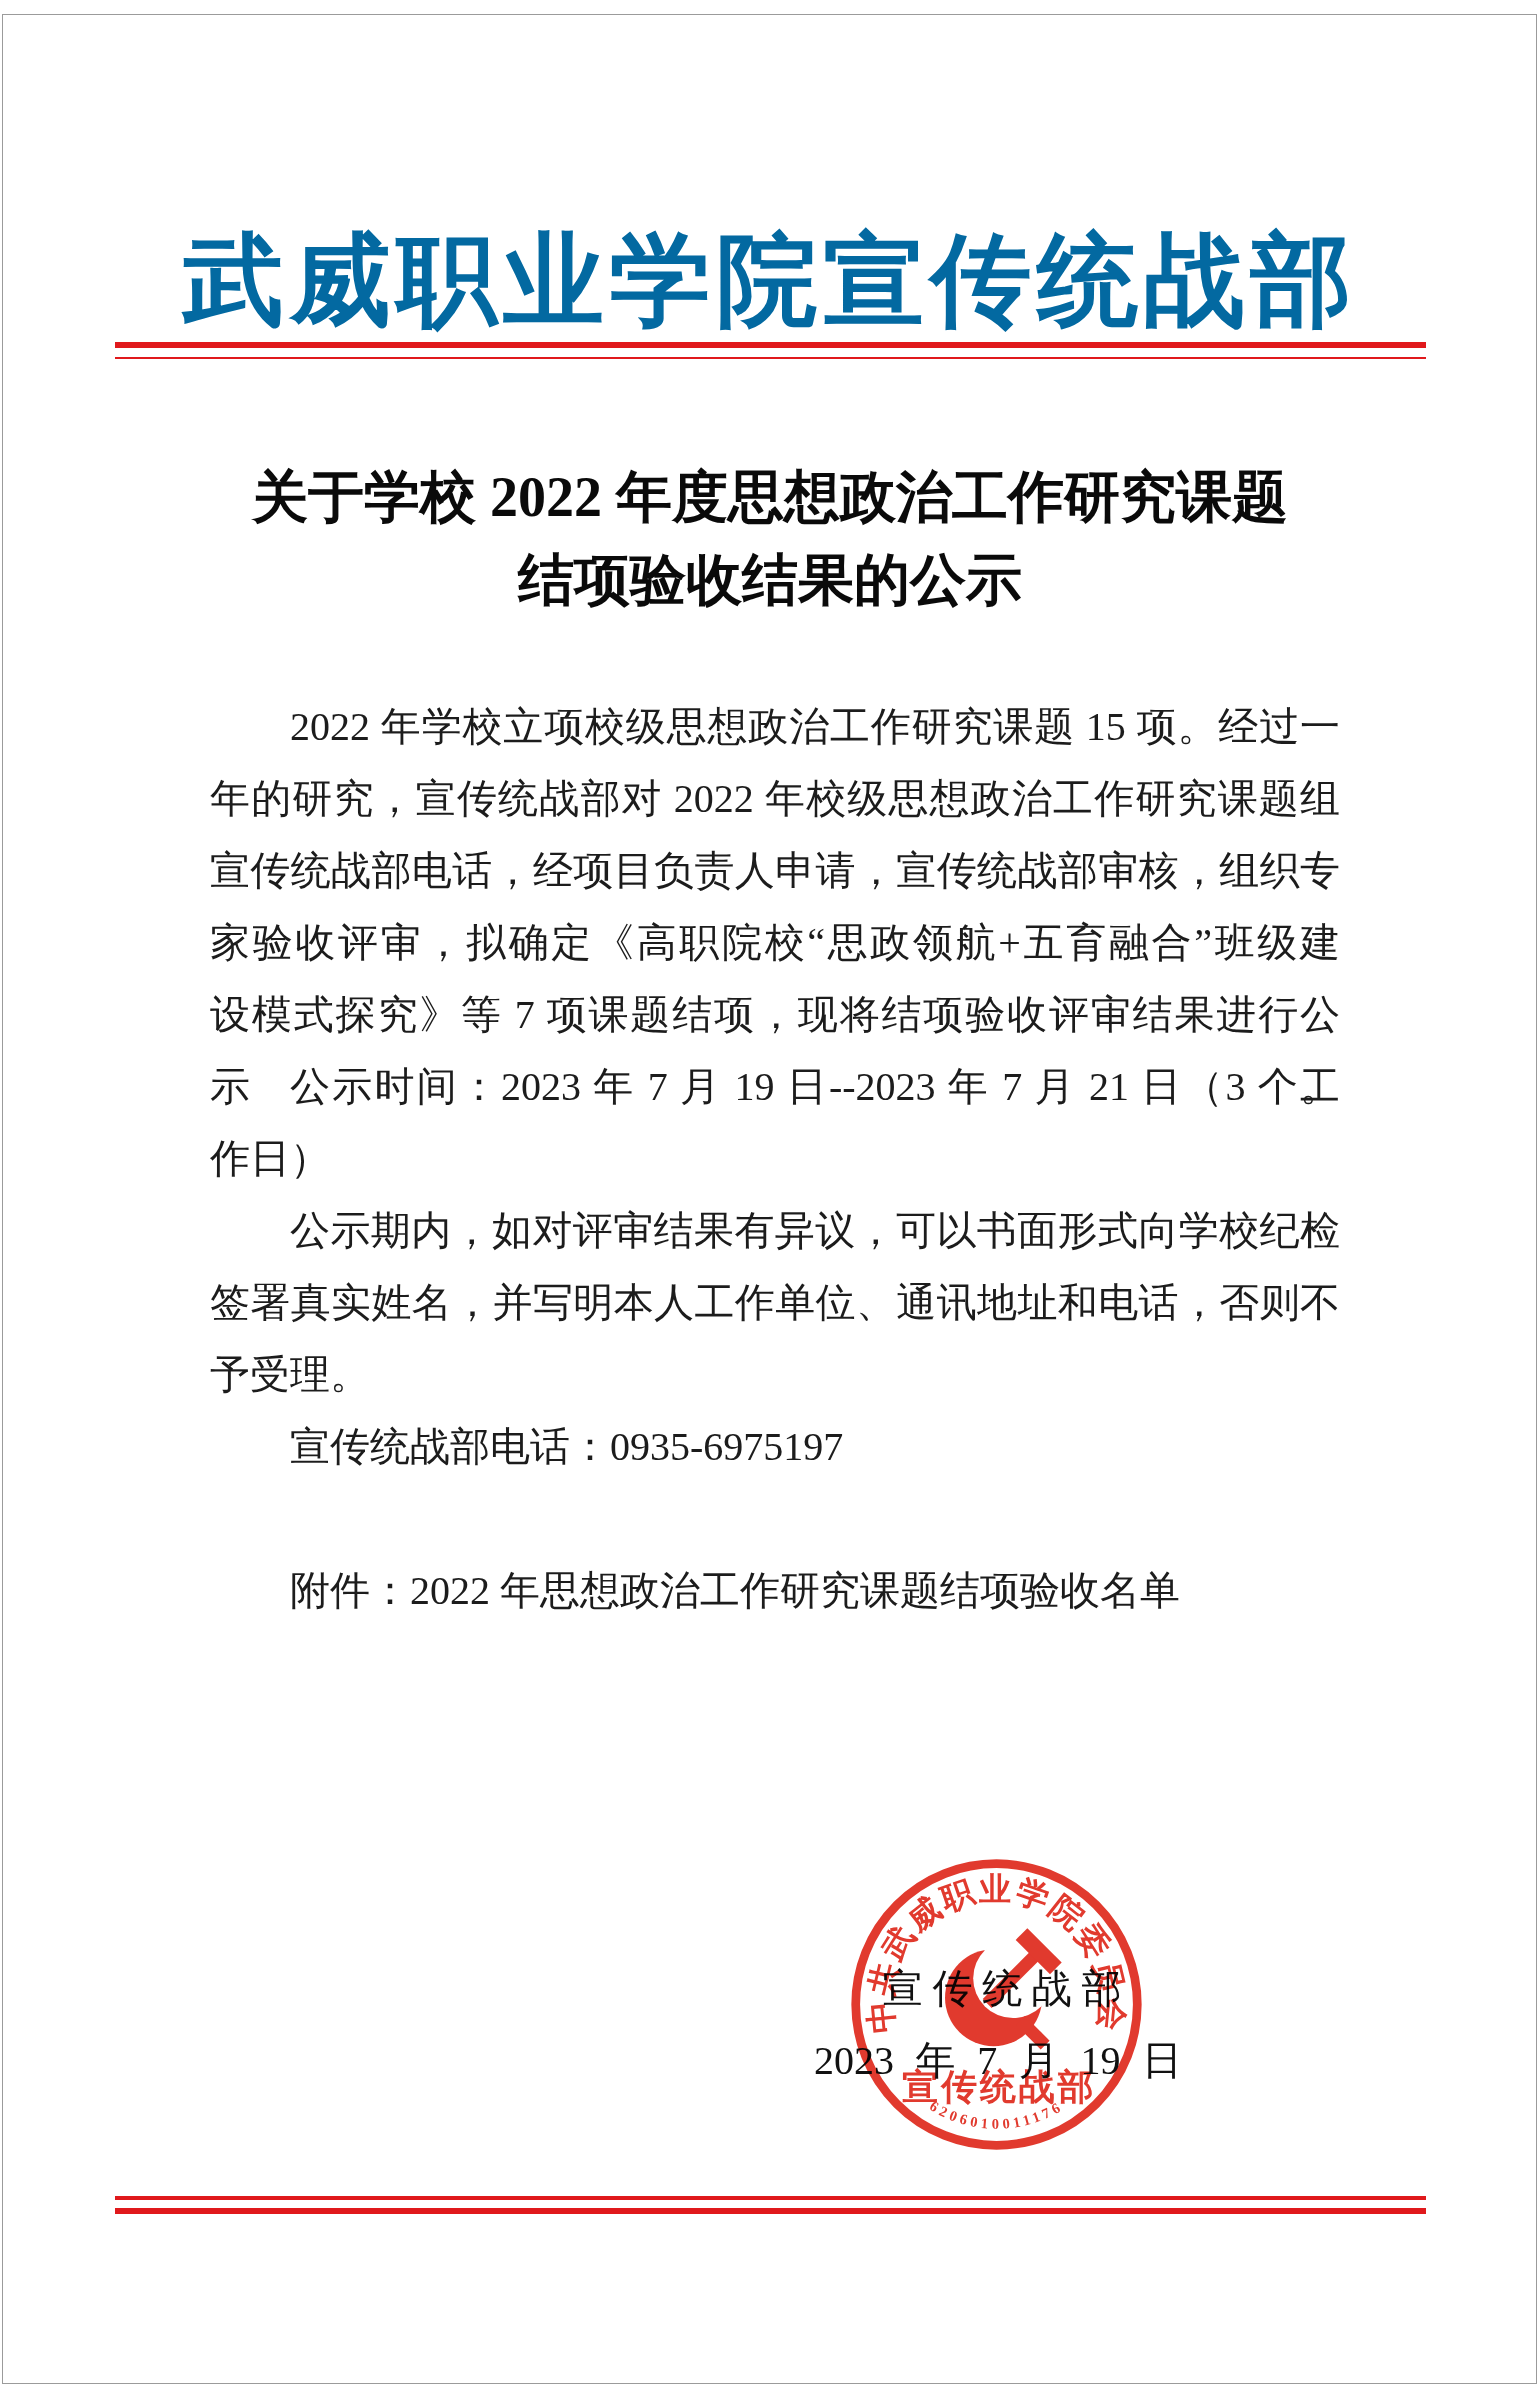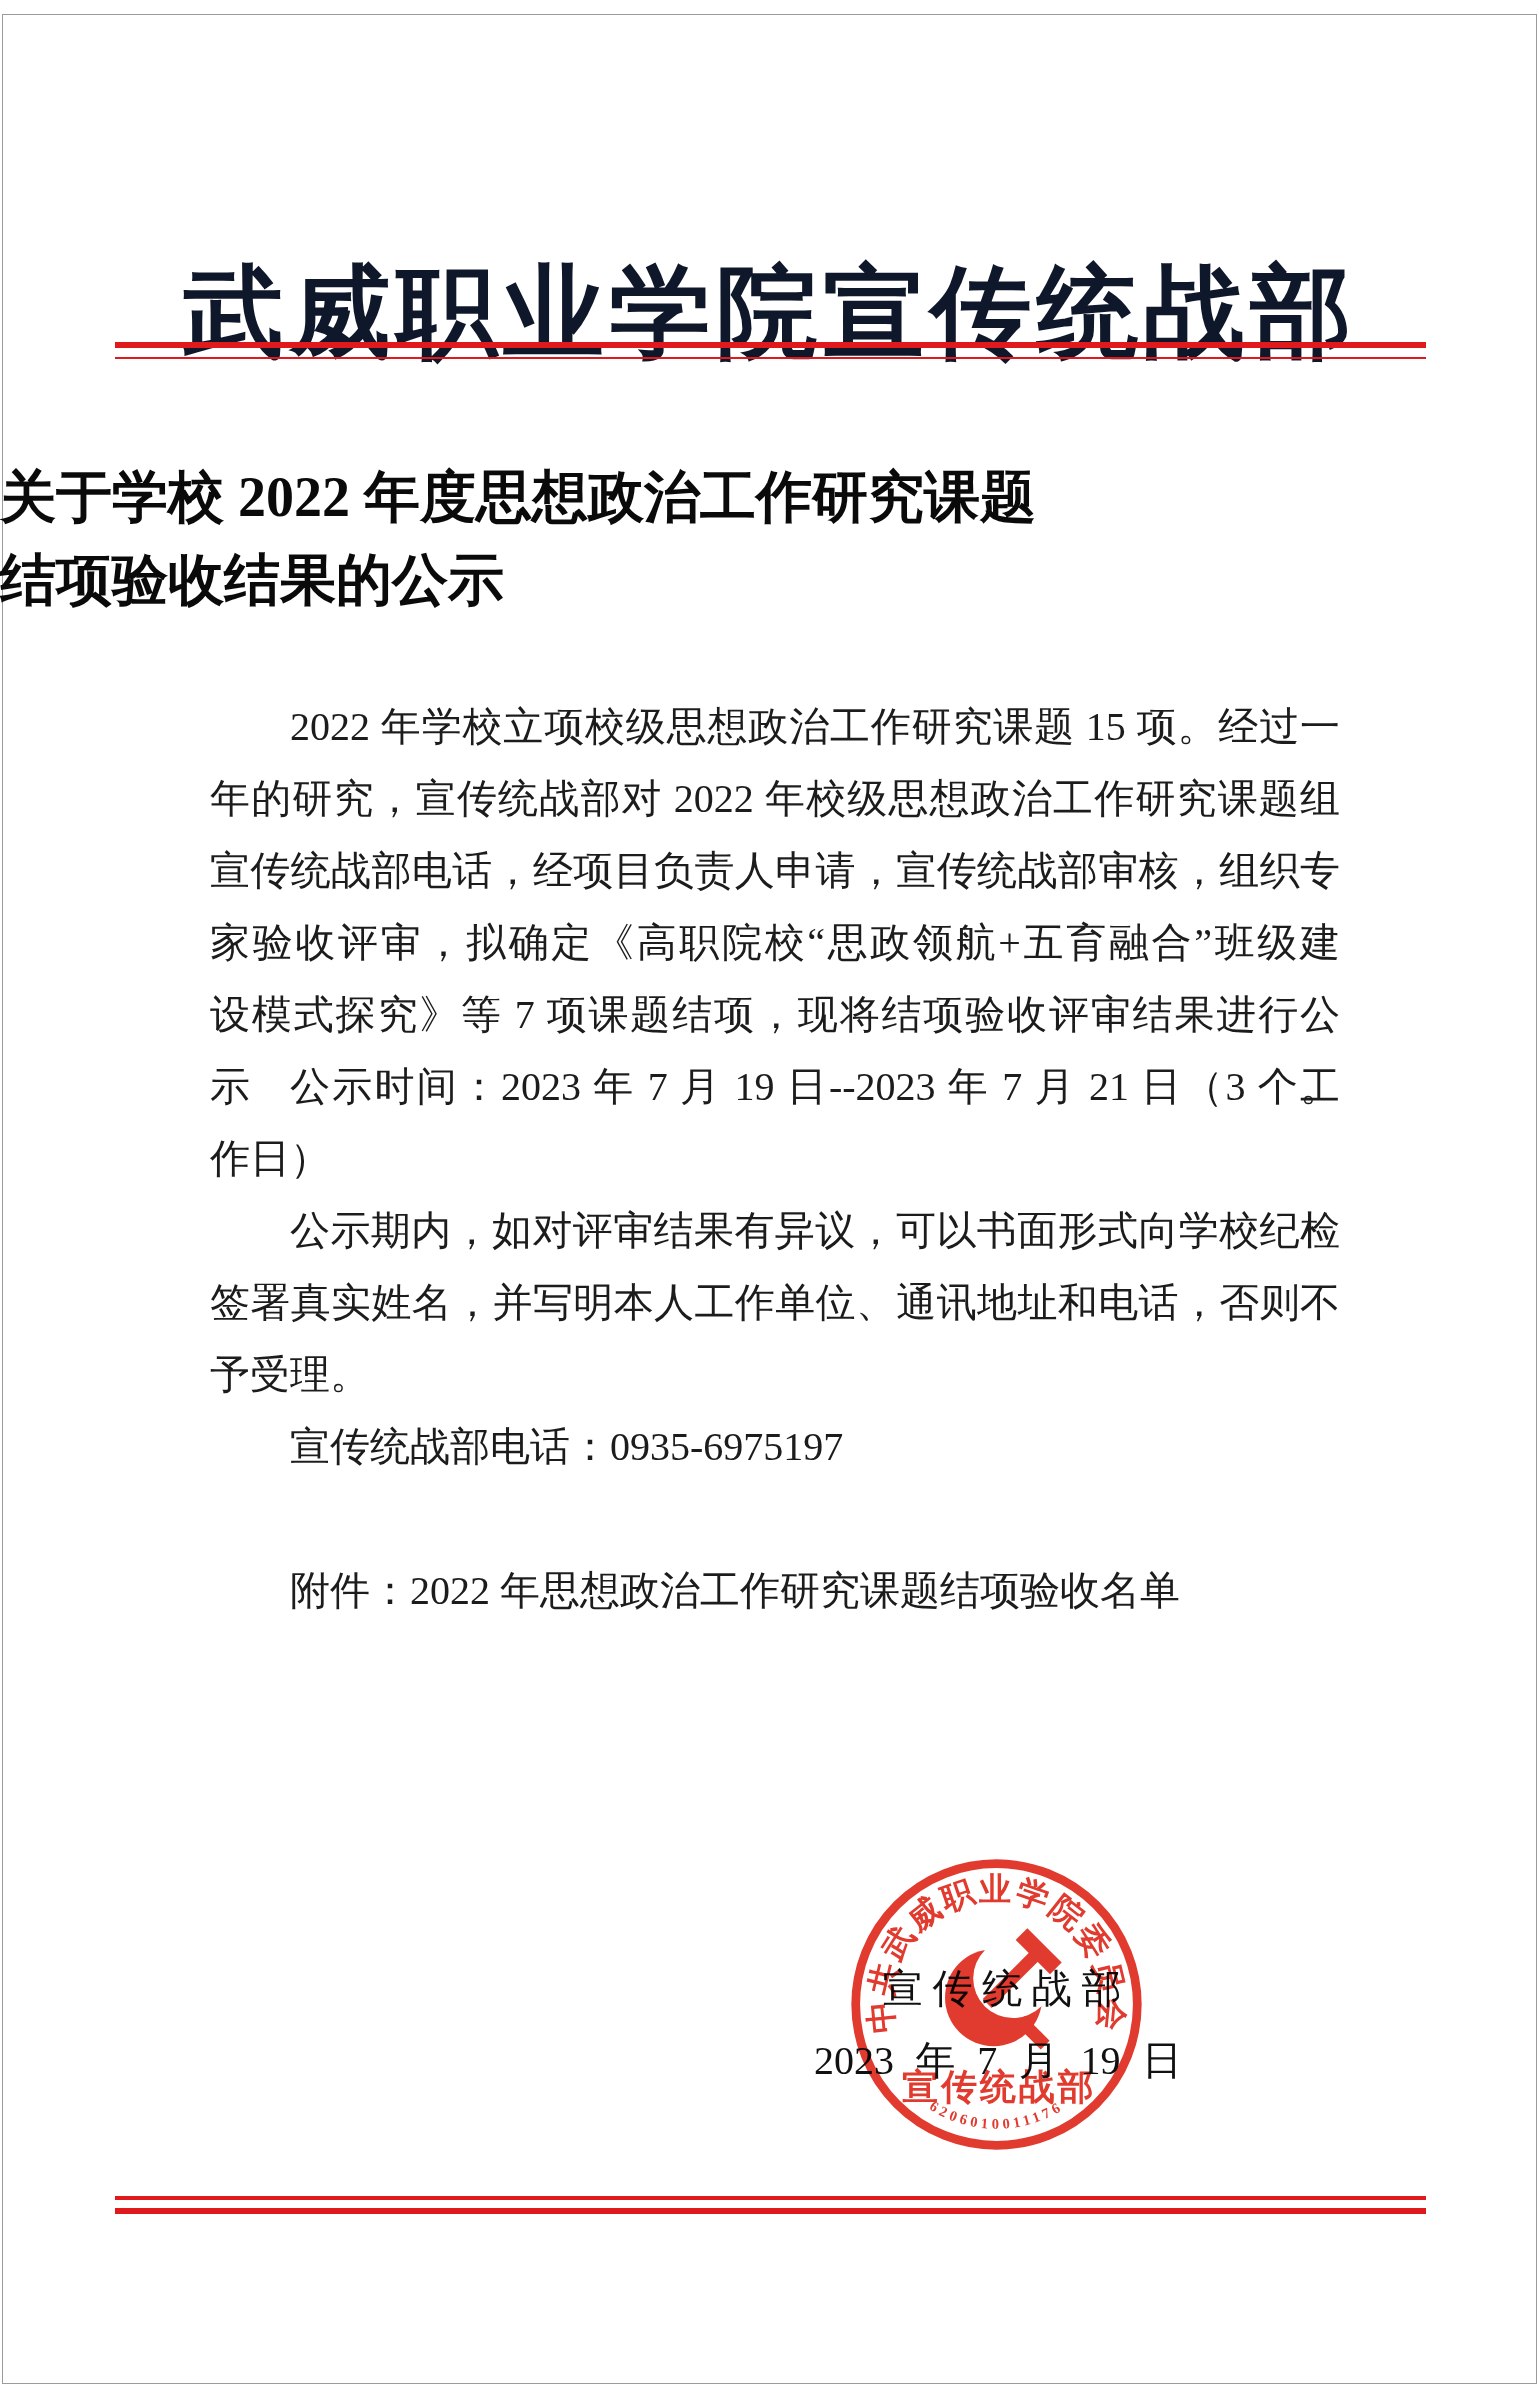"武威职业学院宣传统战部" .letterhead { color: #0f172a -> #0369a1; margin-top: 32px -> none }
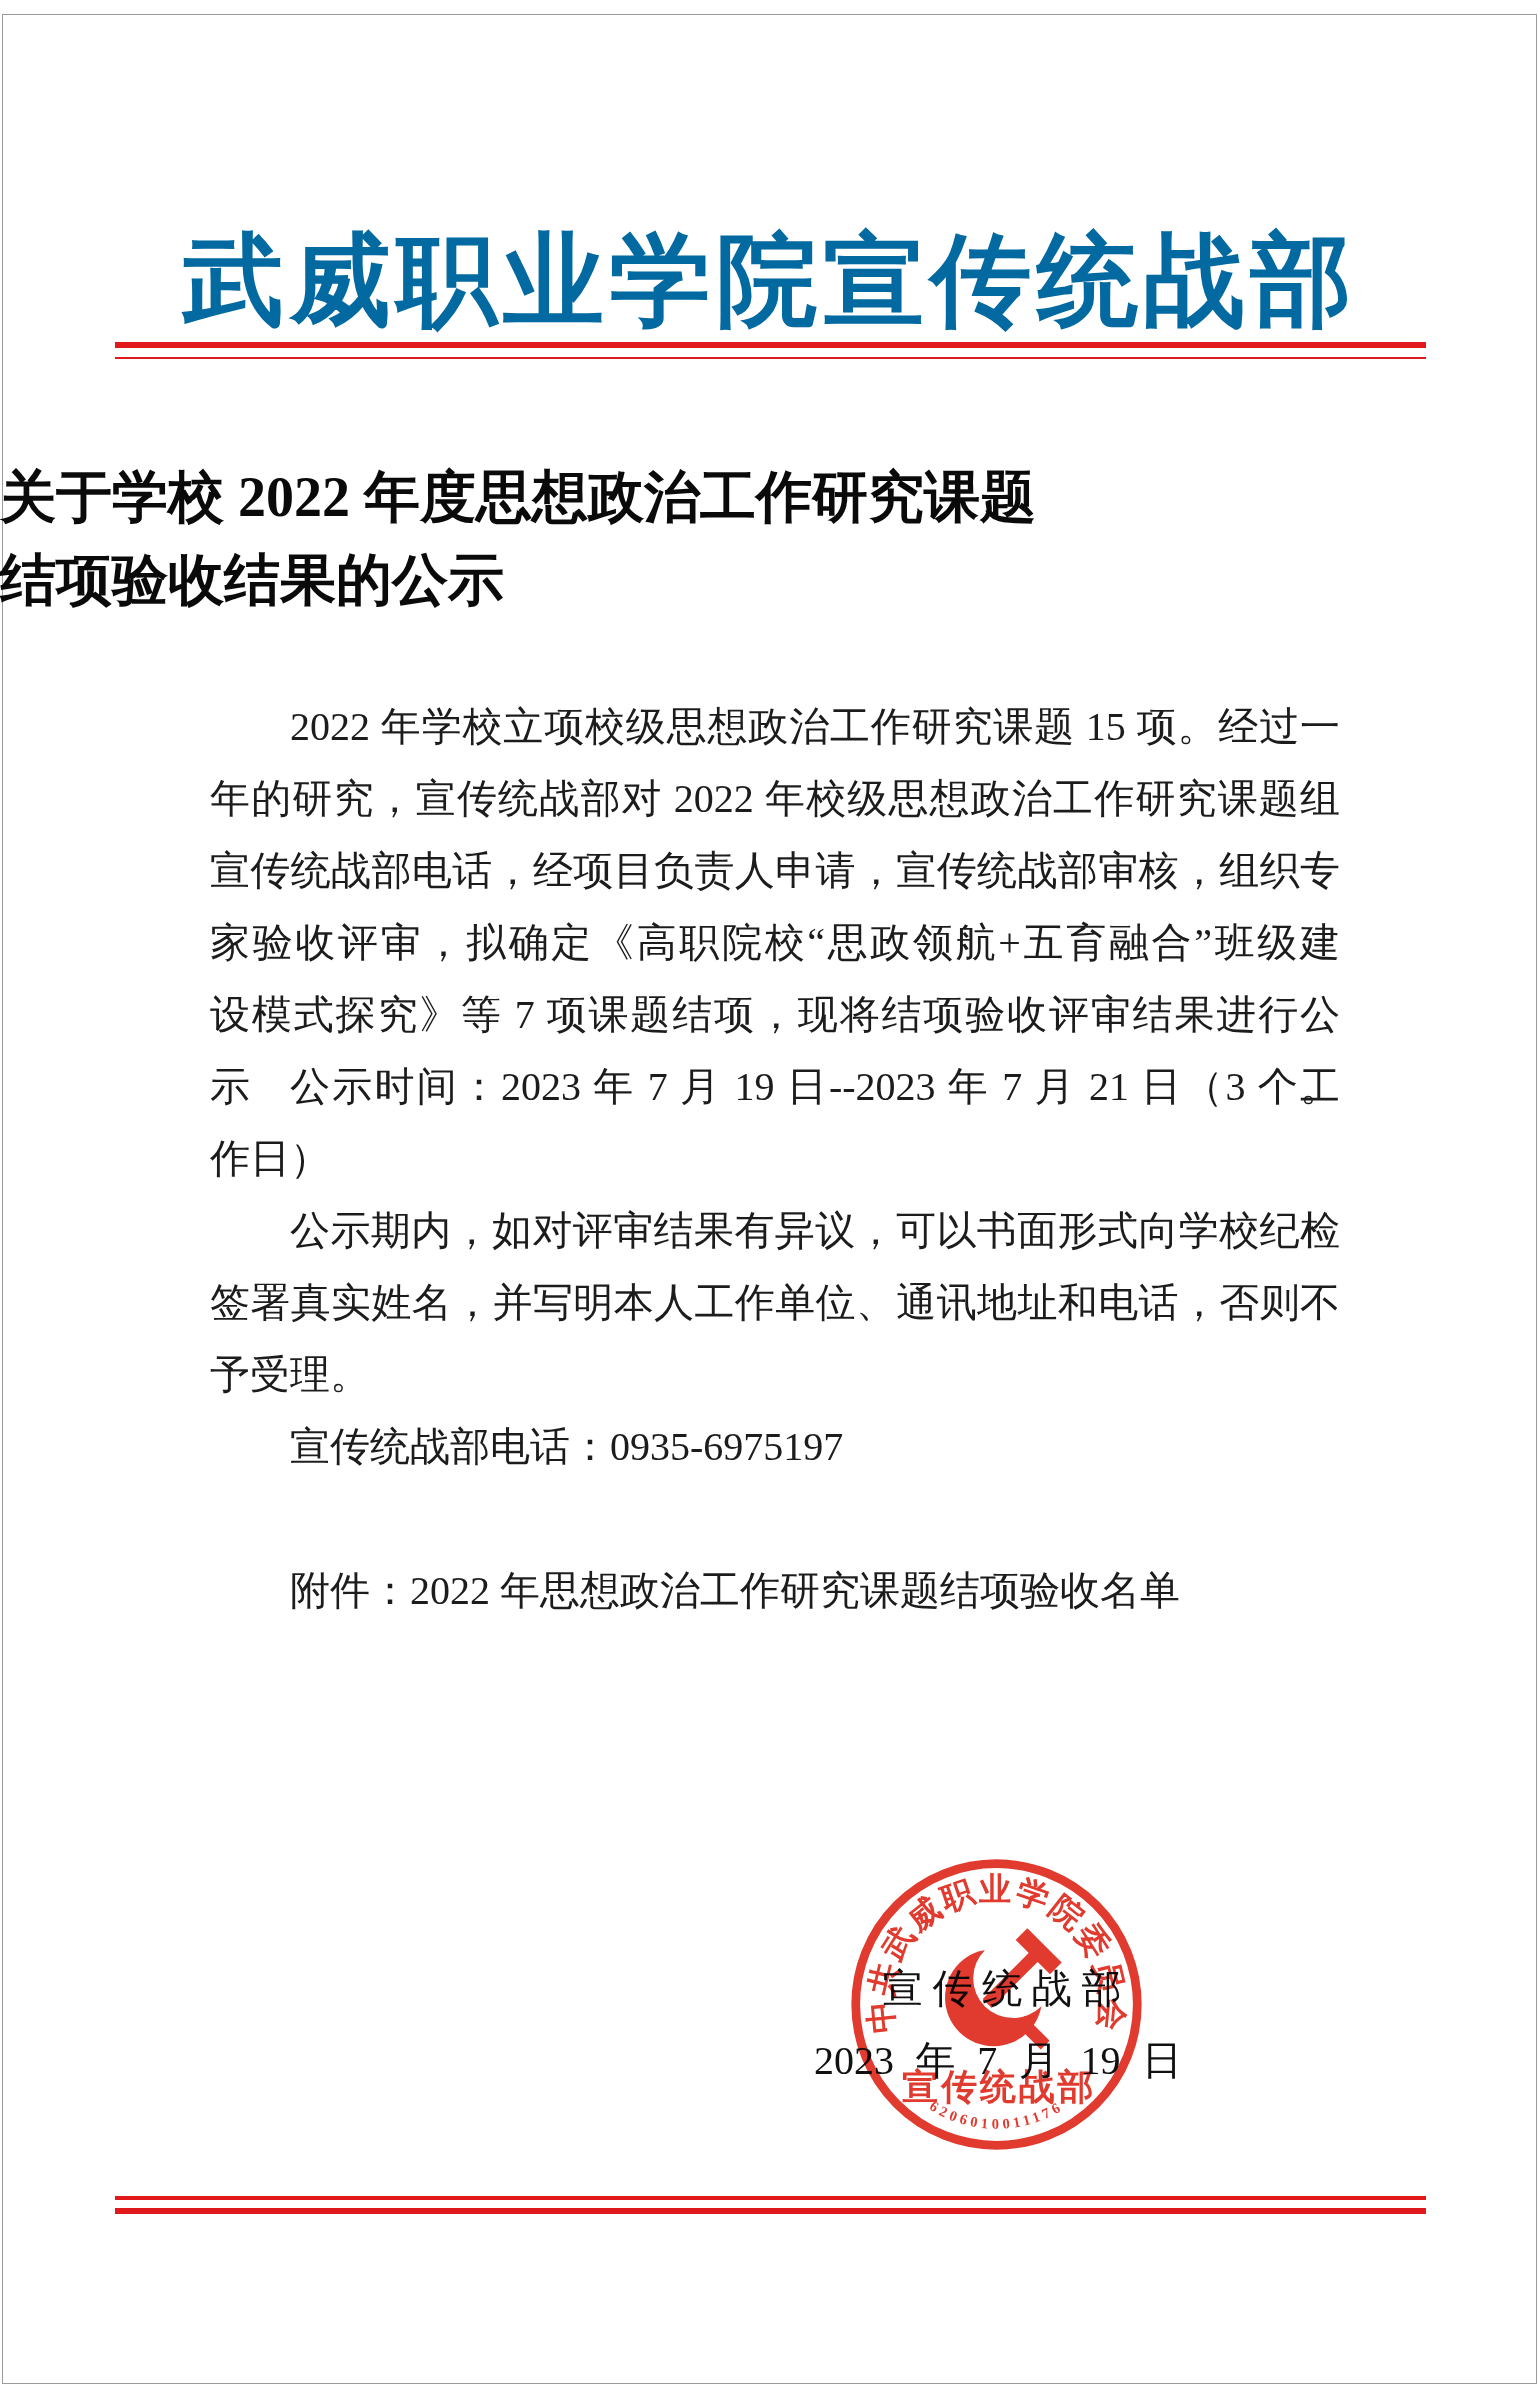"关于学校 2022 年度思想政治工作研究课题" .doc-title { text-align: none -> center }
